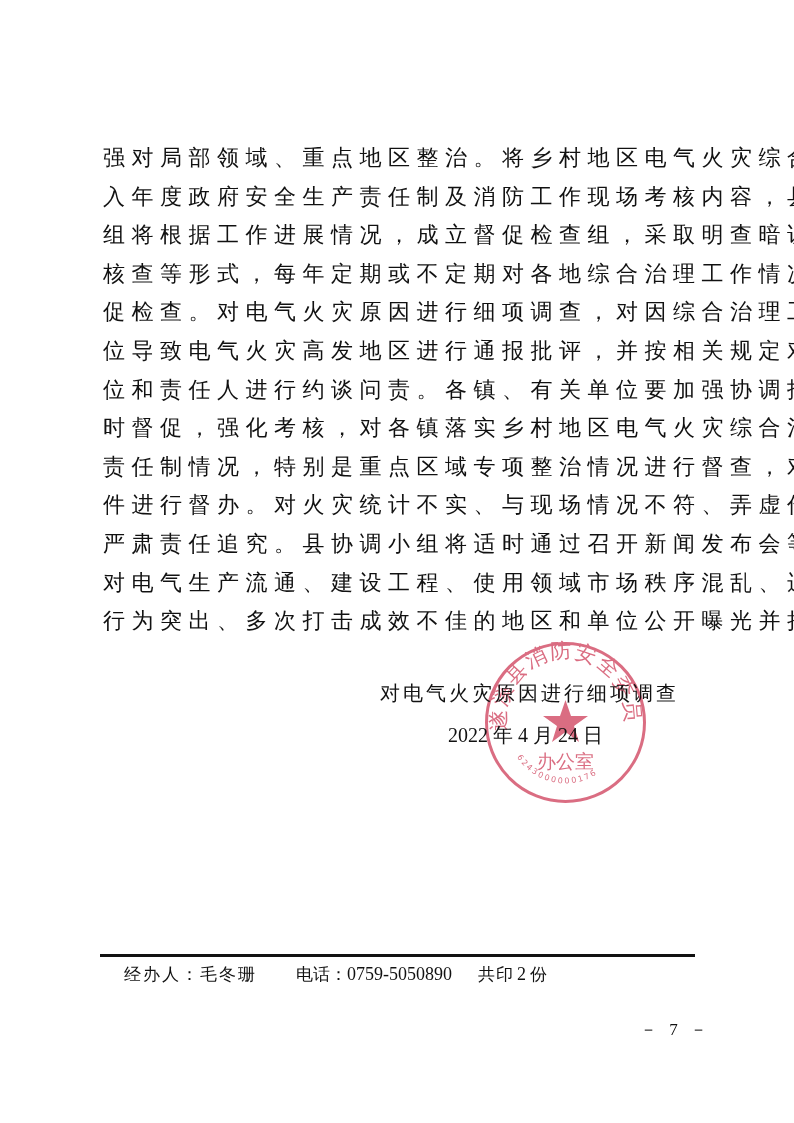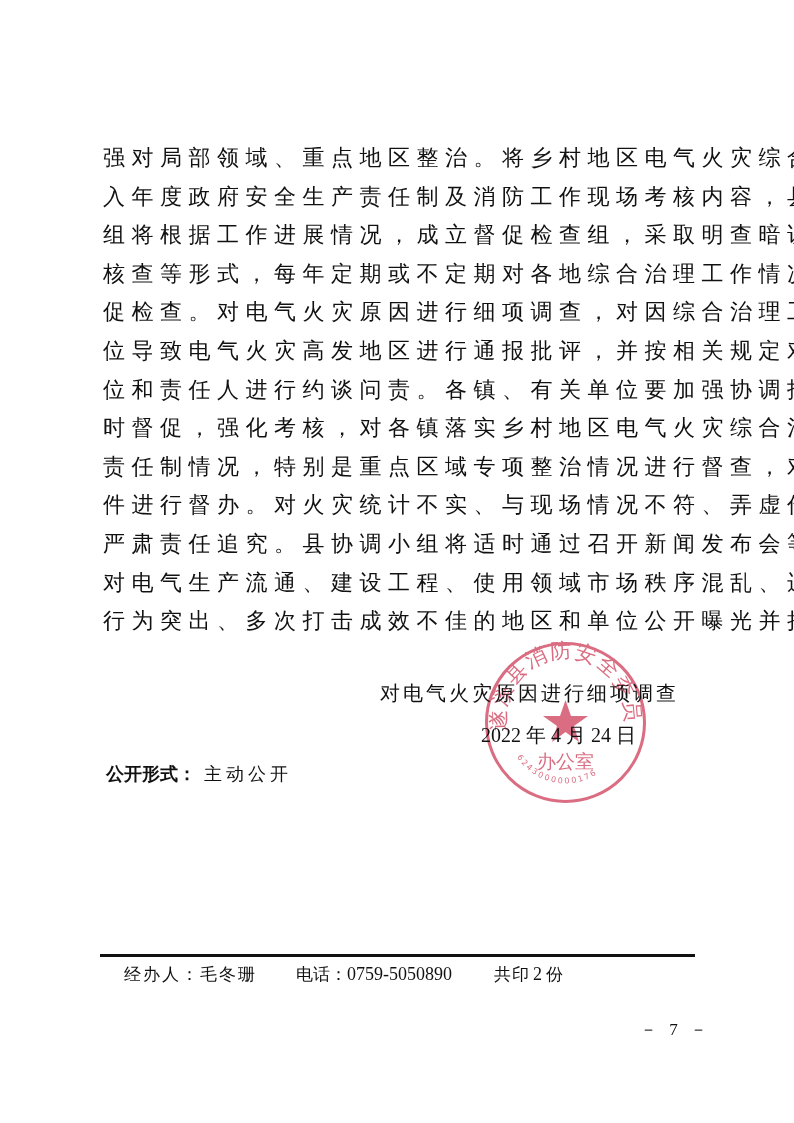"2022 年 4 月 24" .date { left: 481px -> 448px }
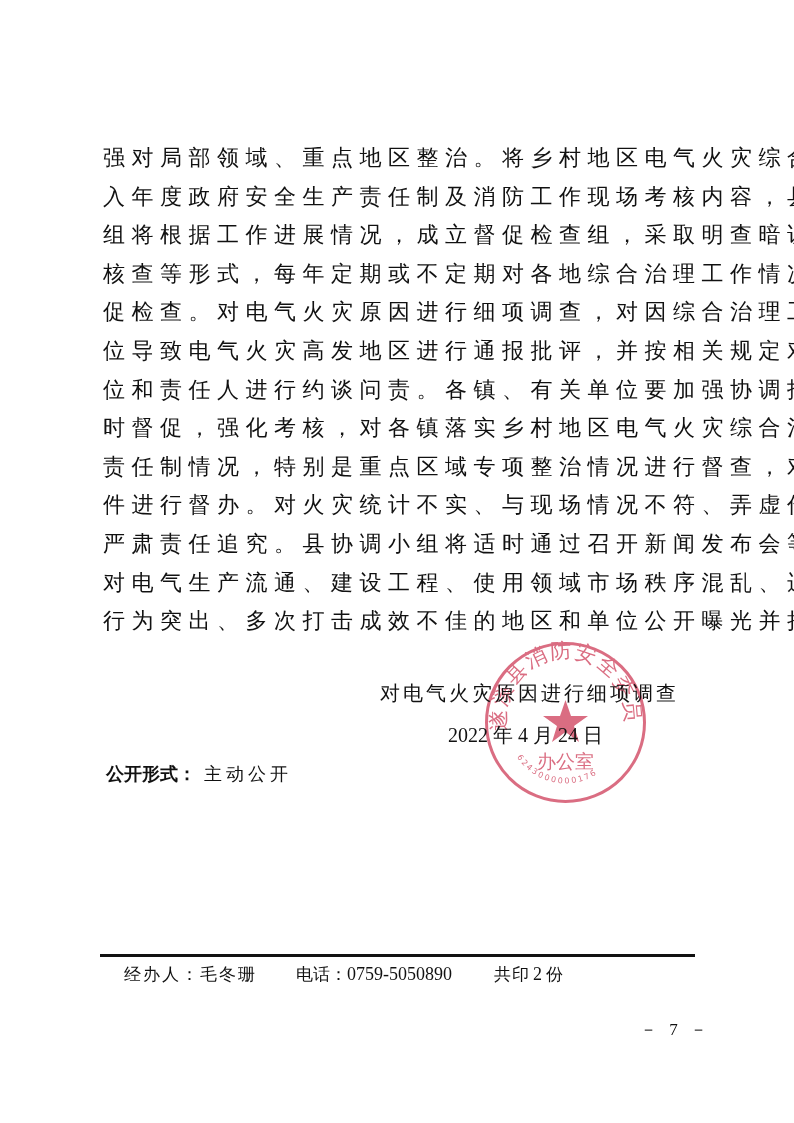"公开形式： 主动公开" div.disclosure { html: <div> <span>公开形式：</span><span>主动公开</span> </div> -> none }
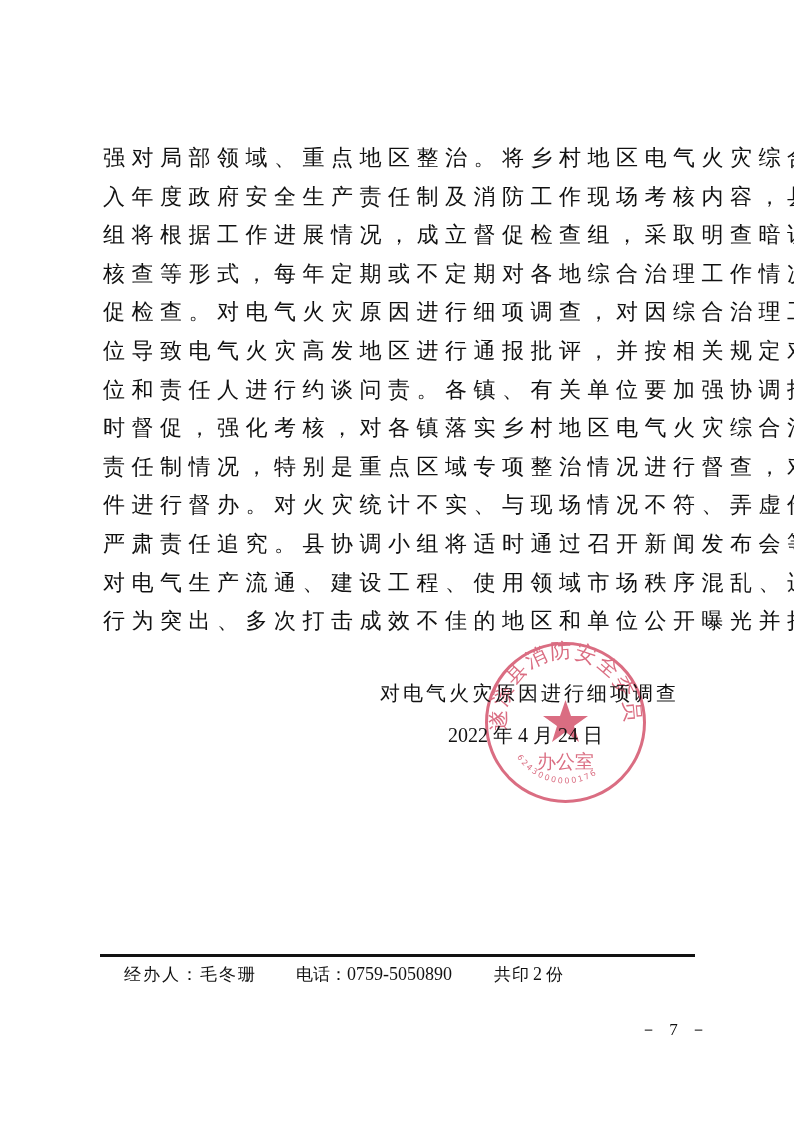"共印 2 份" .footer .copies { left: 494px -> 478px }
